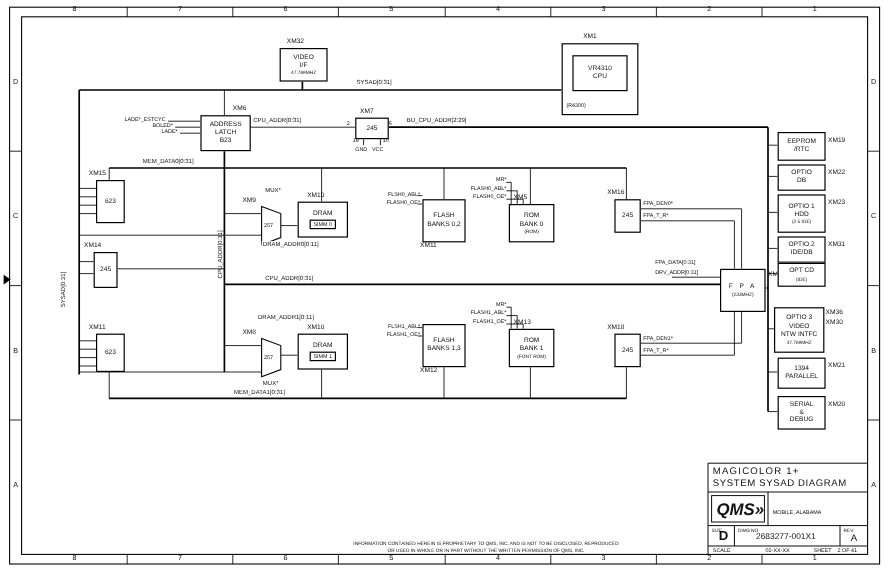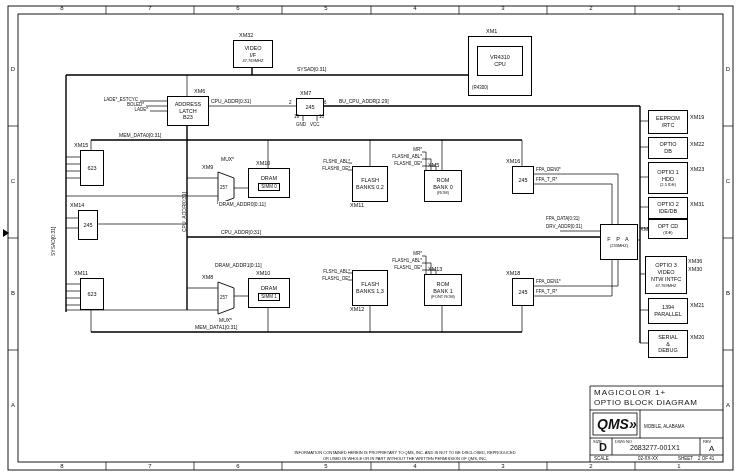"OPTIO BLOCK DIAGRAM" div.abs { text: OPTIO BLOCK -> SYSTEM SYSAD }
